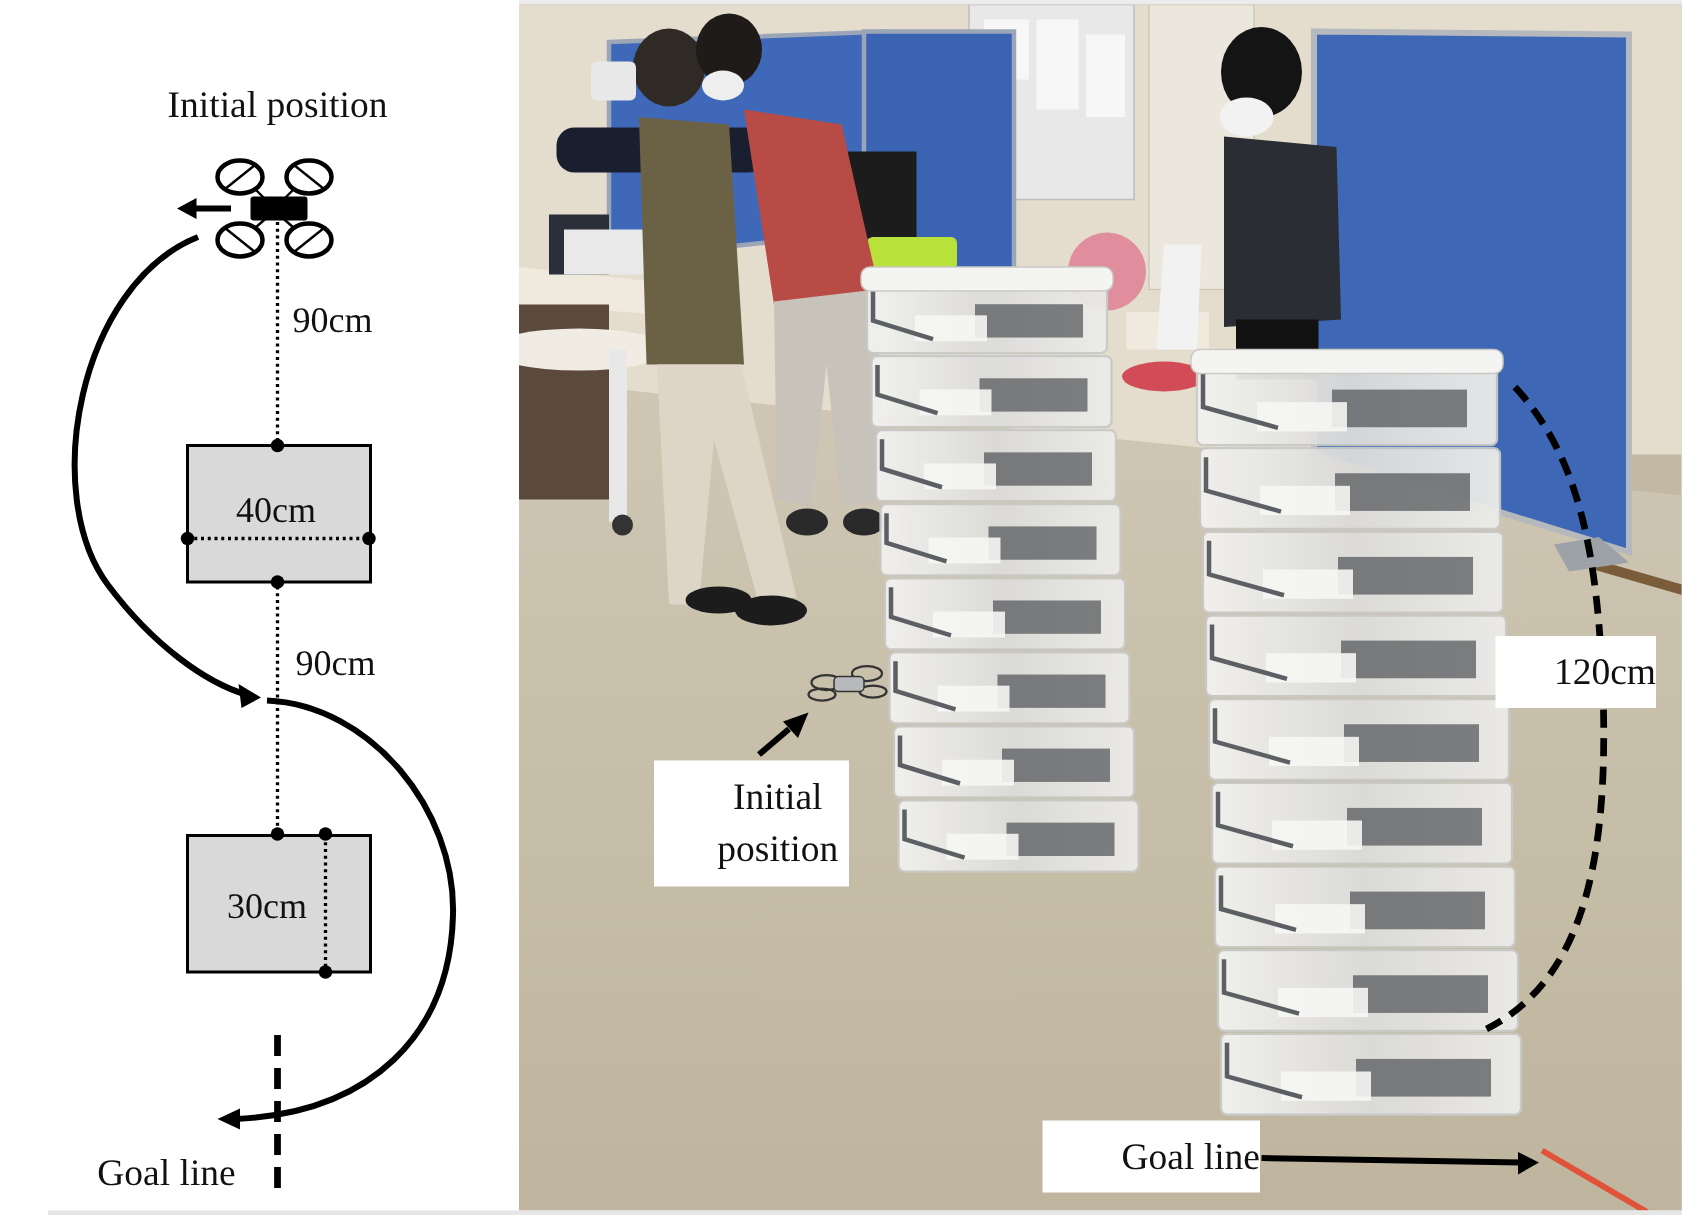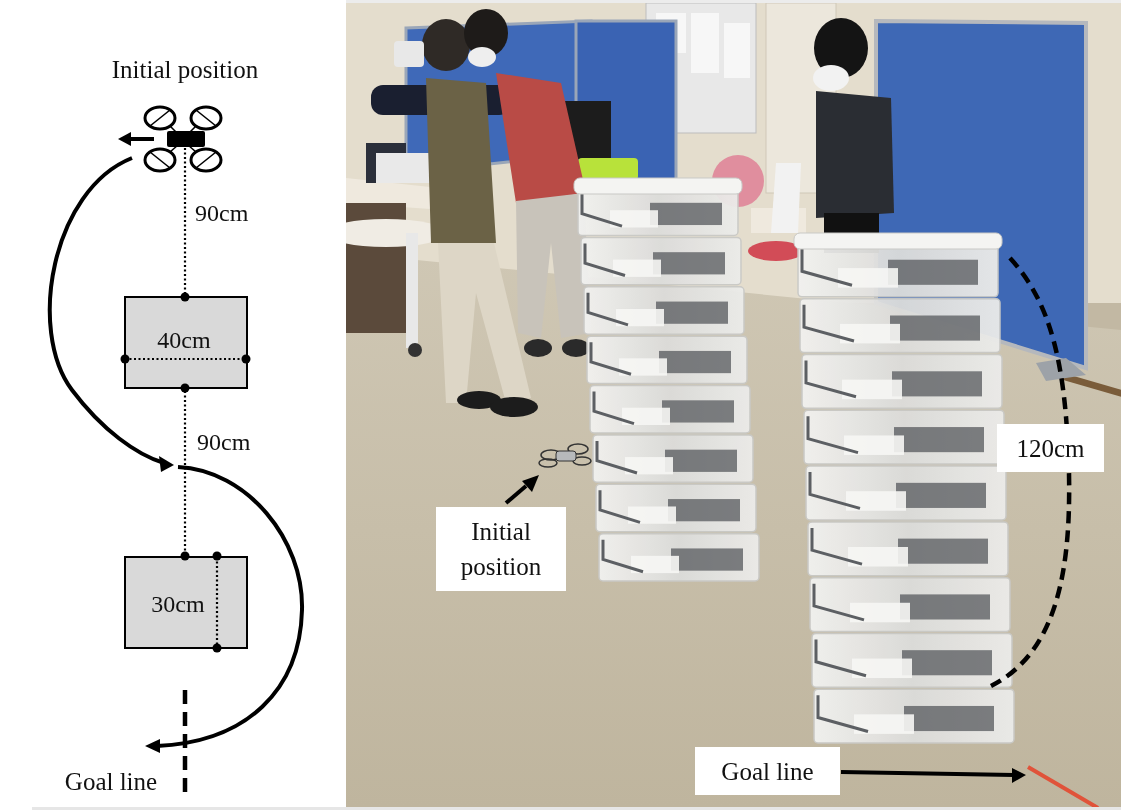"120cm" .label-box { justify-content: center -> flex-end }
